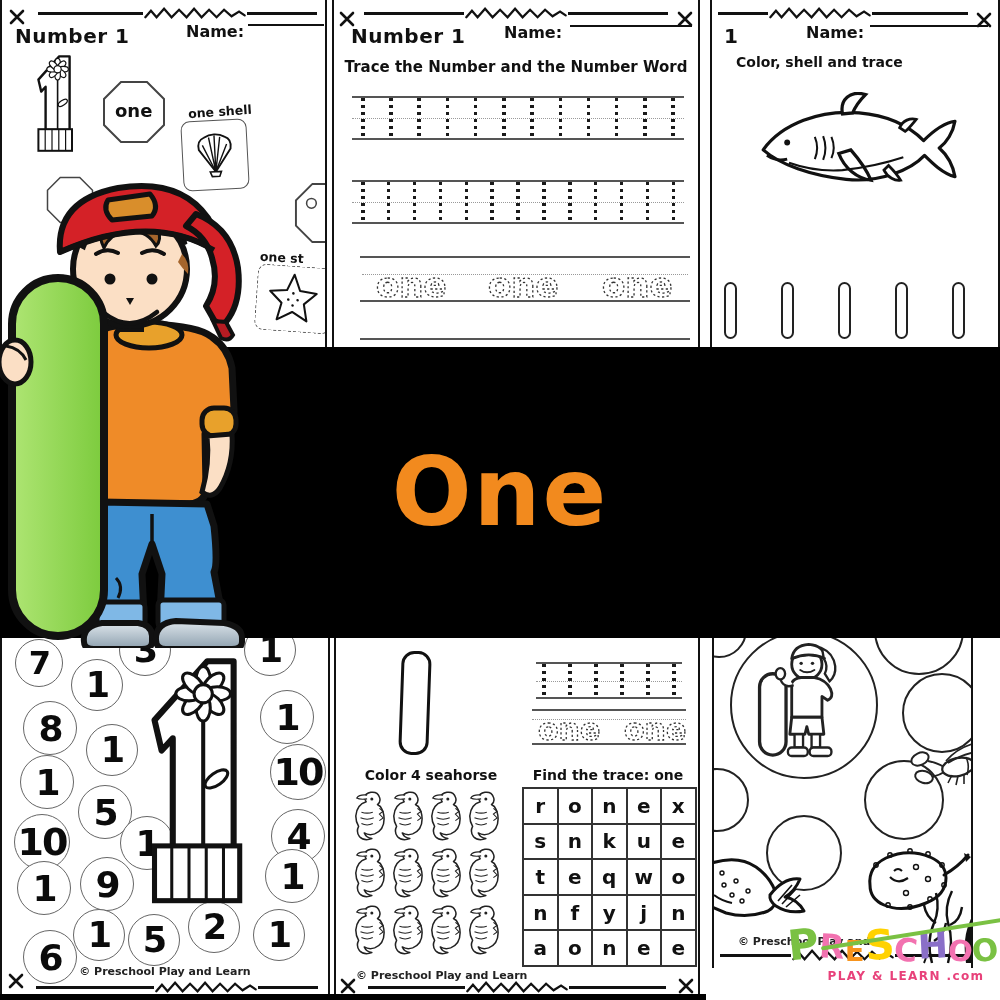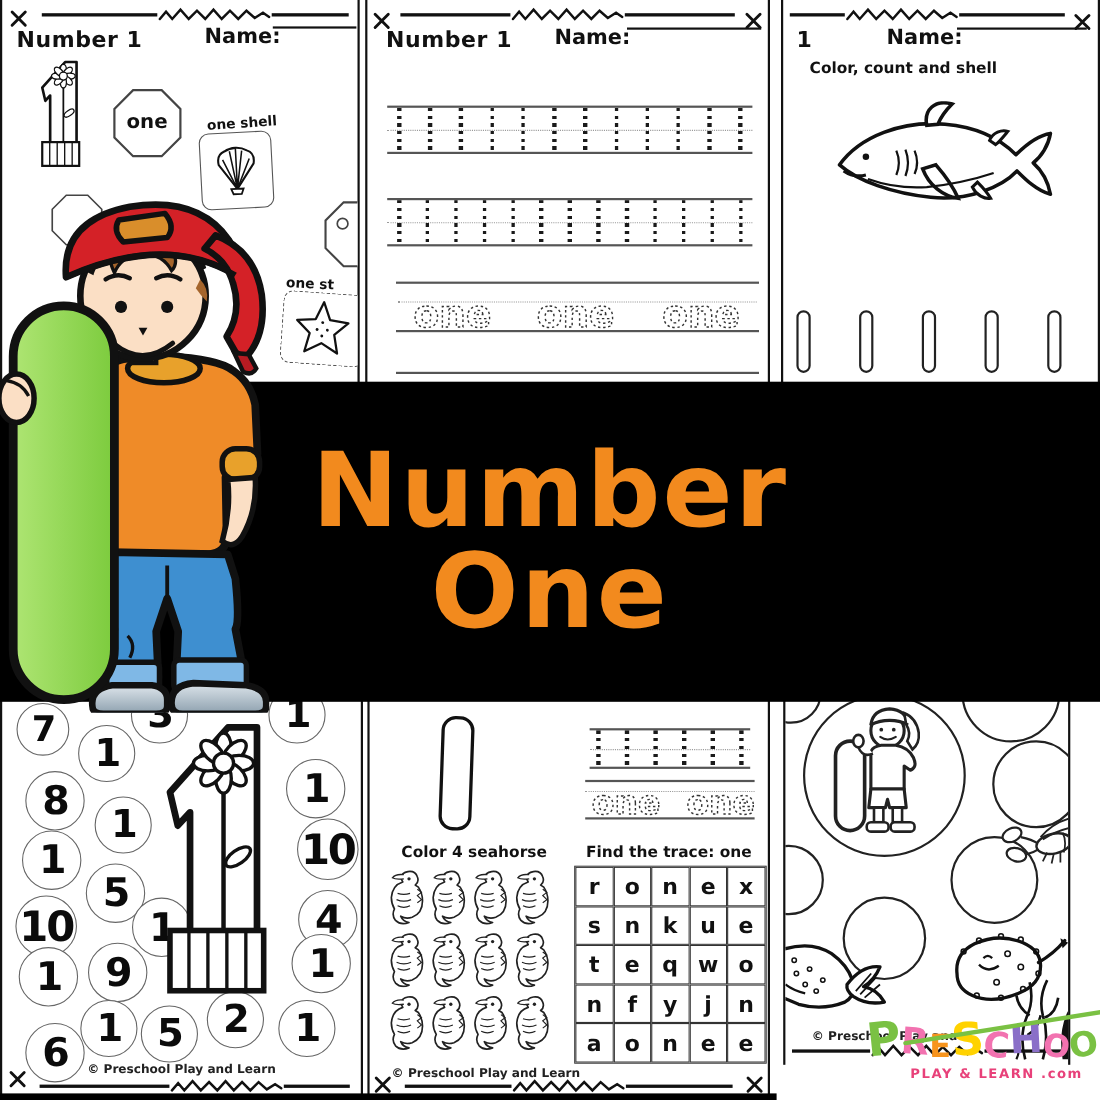"Name:" .name { font-size: 19px -> 16px }
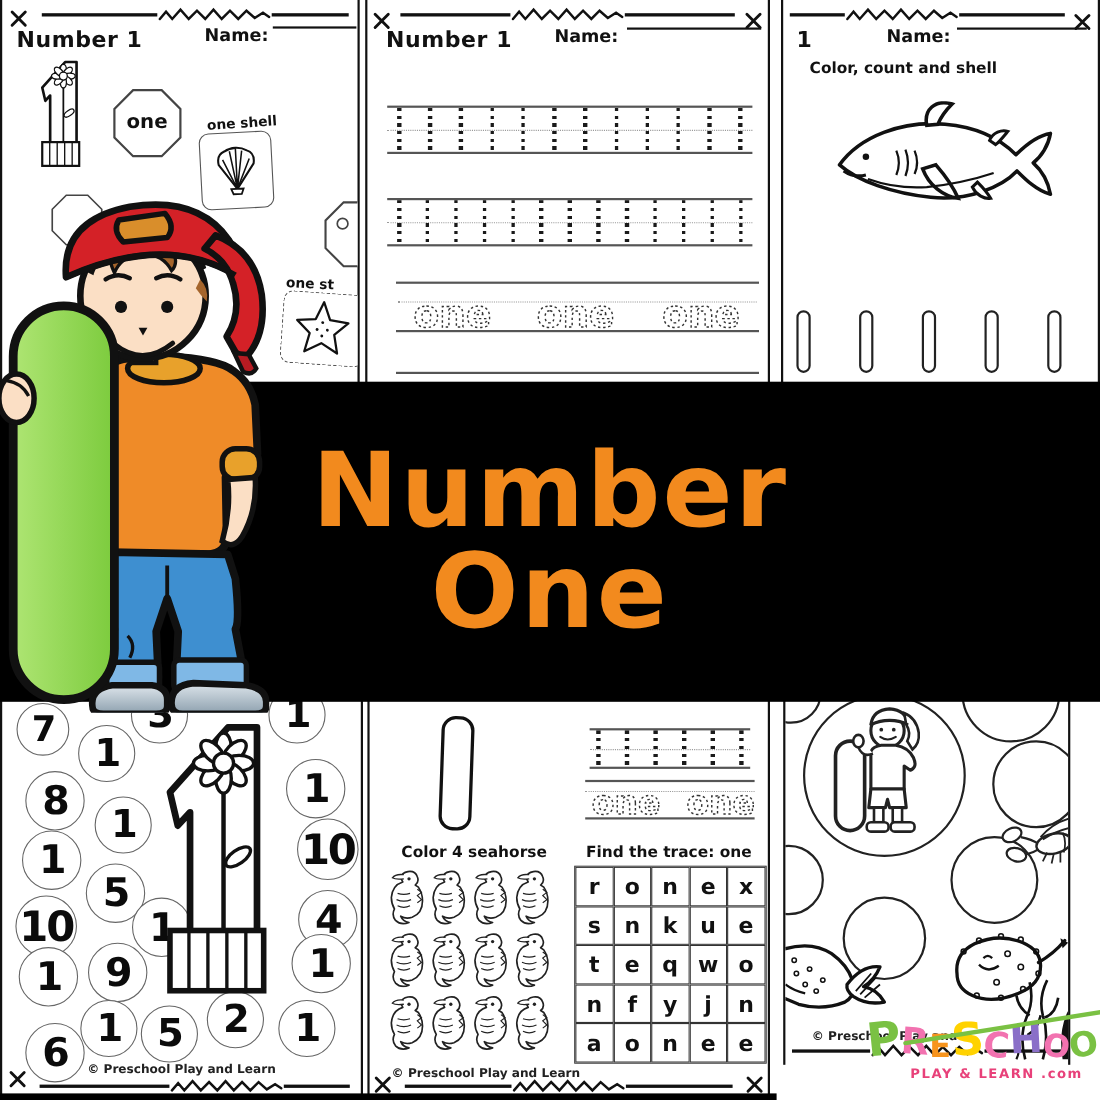"Trace the Number and the" div.h-med { html: none -> <div>Trace the Number and the Number Word</div> }
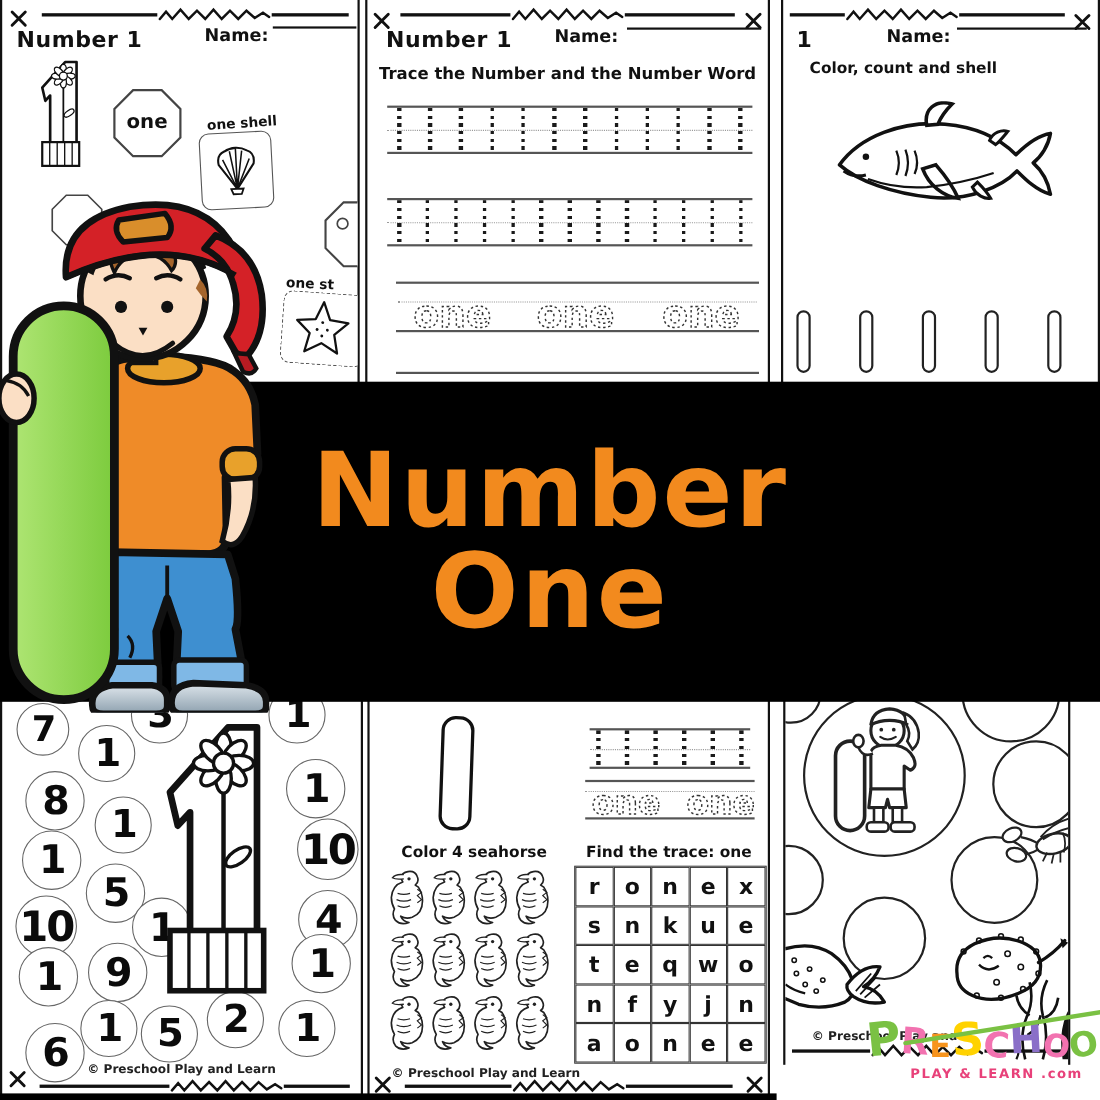"Color, count and shell" div.h-sm { text: count and shell -> shell and trace }
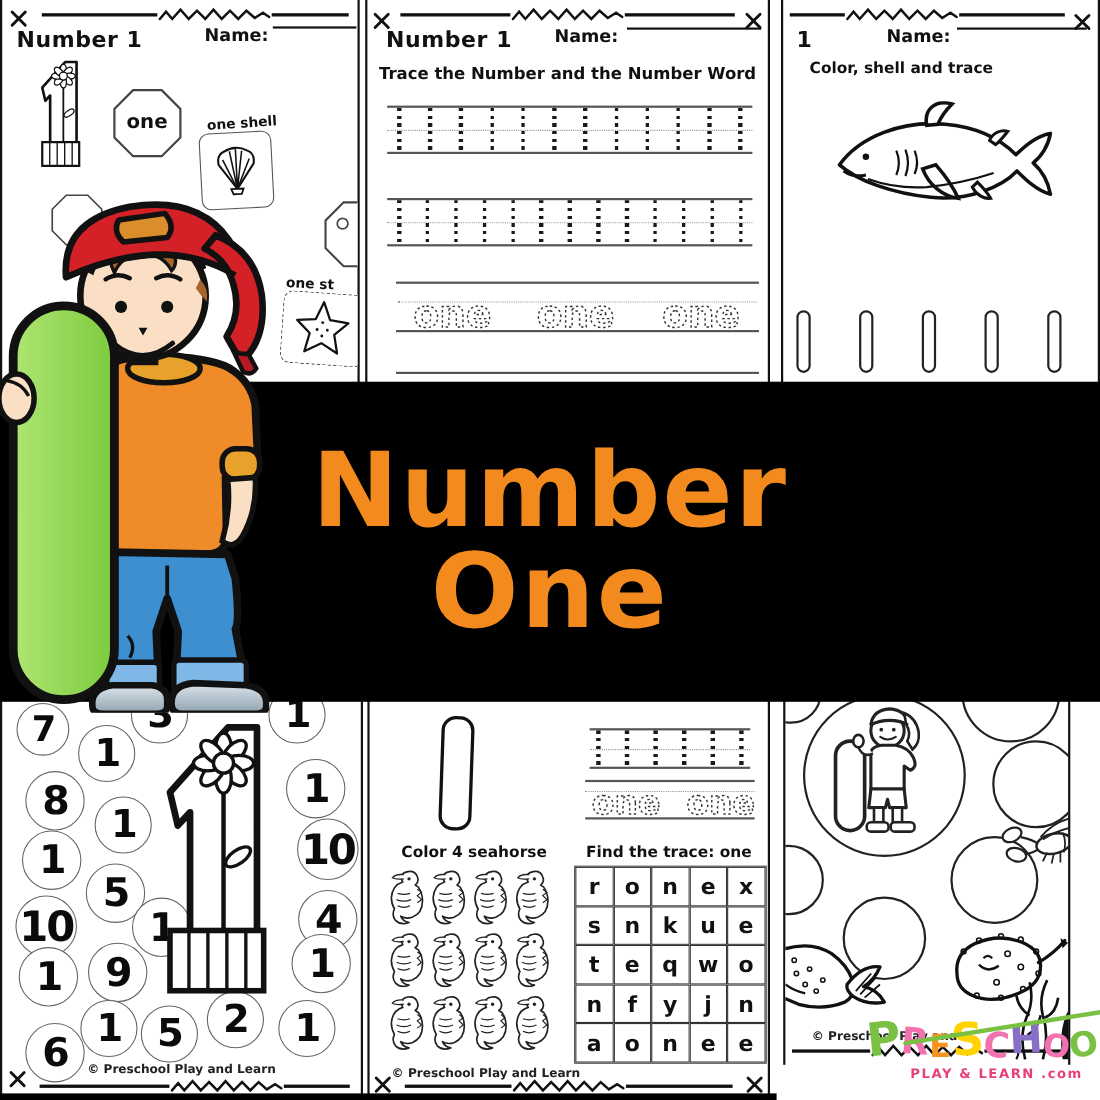"Number" div.bl { html: <div>Number</div> -> none }
